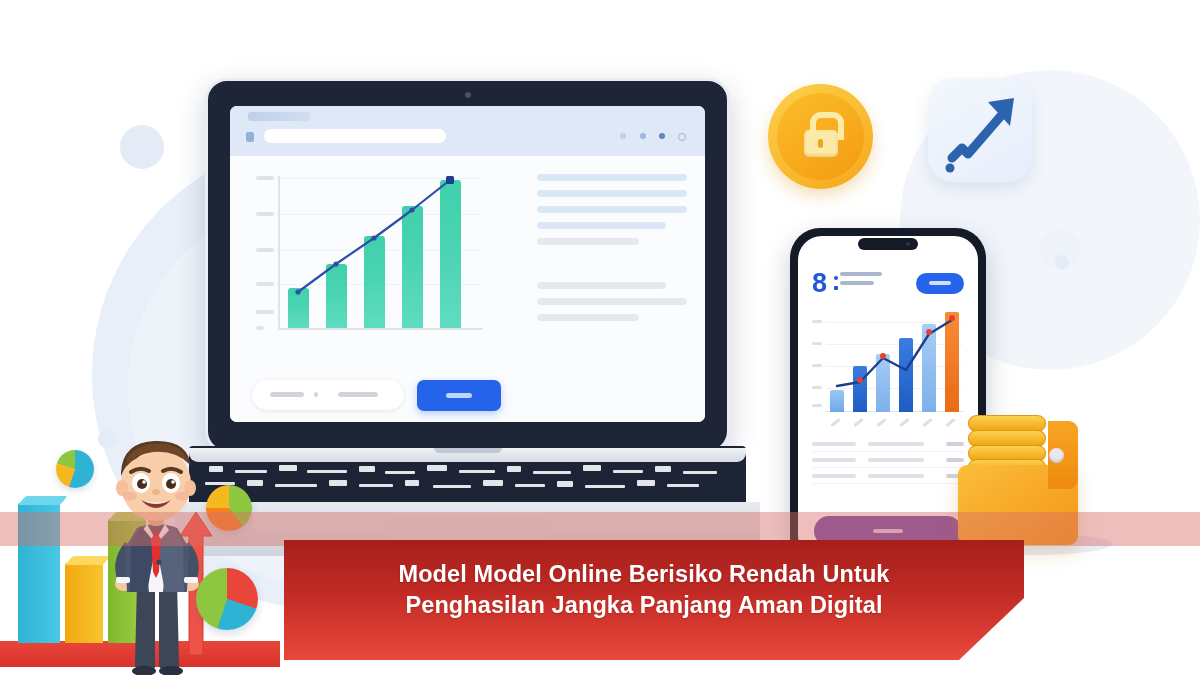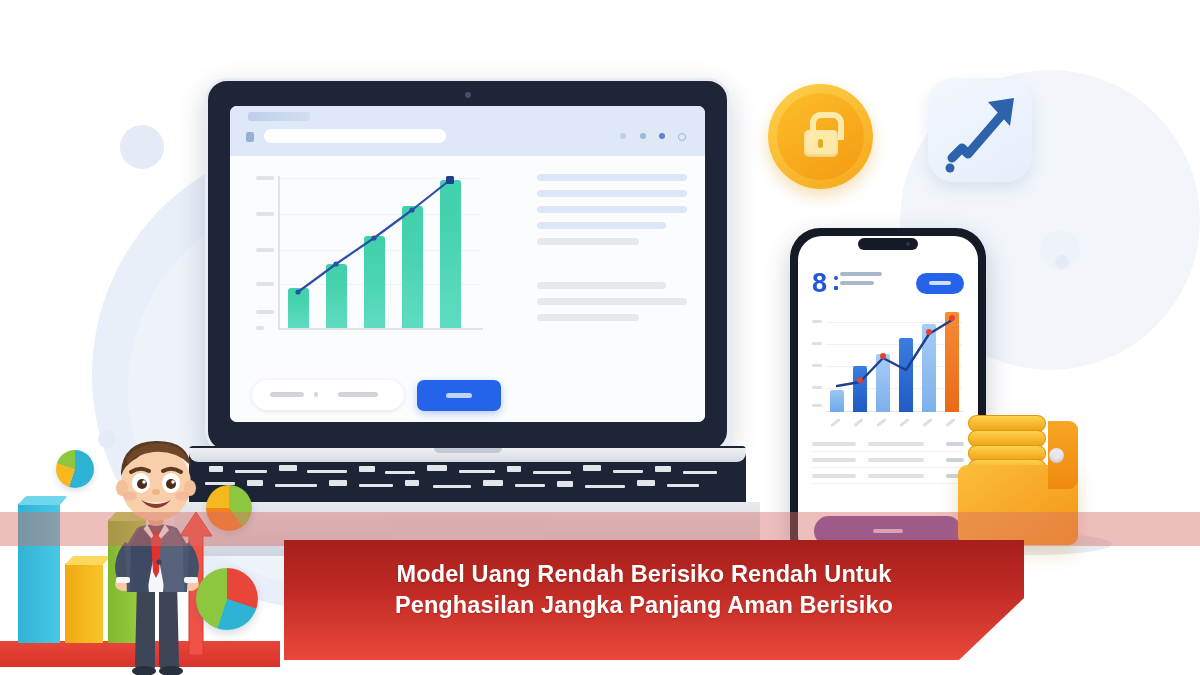"Model Uang Rendah Berisiko Rendah" span { text: Uang Rendah -> Model Online }
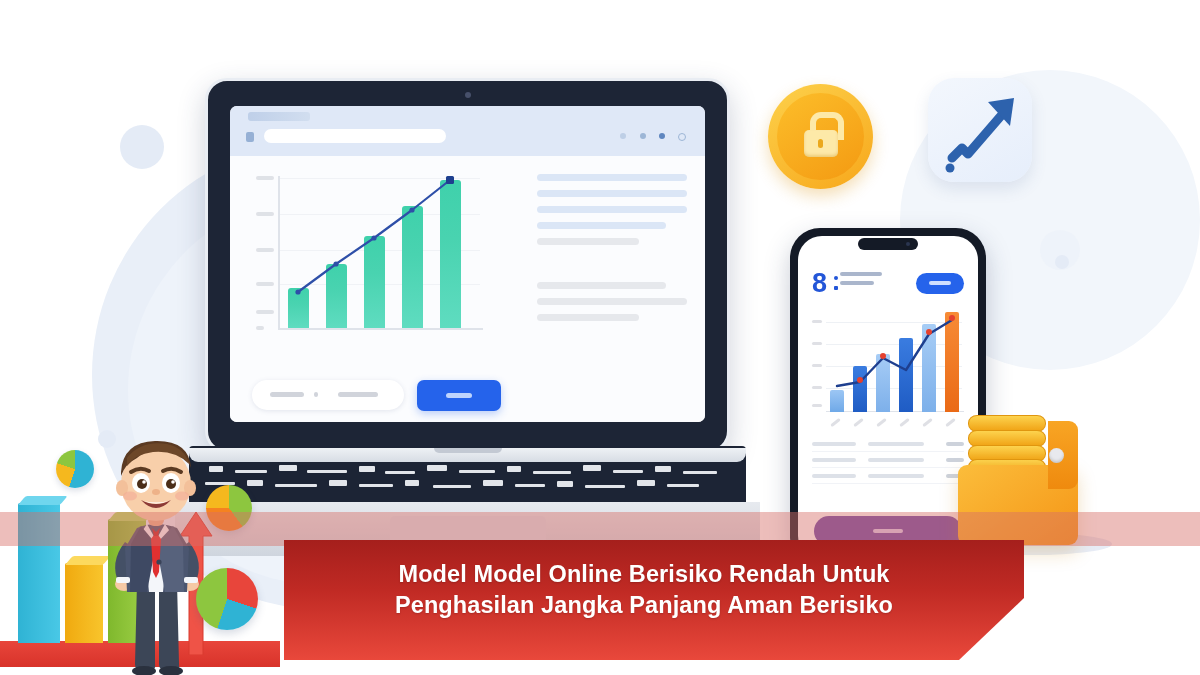"Penghasilan Jangka Panjang Aman Berisiko" span { text: Berisiko -> Digital }
